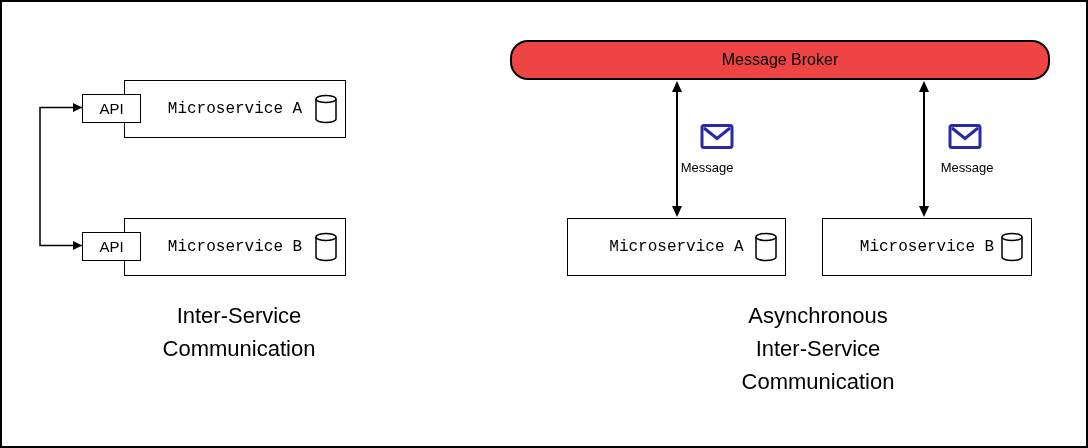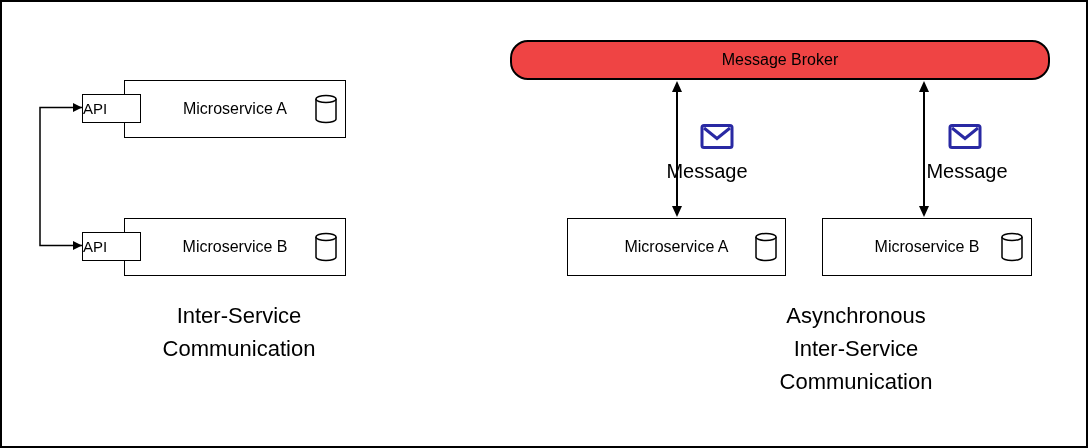"API" .api { justify-content: flex-start -> center }
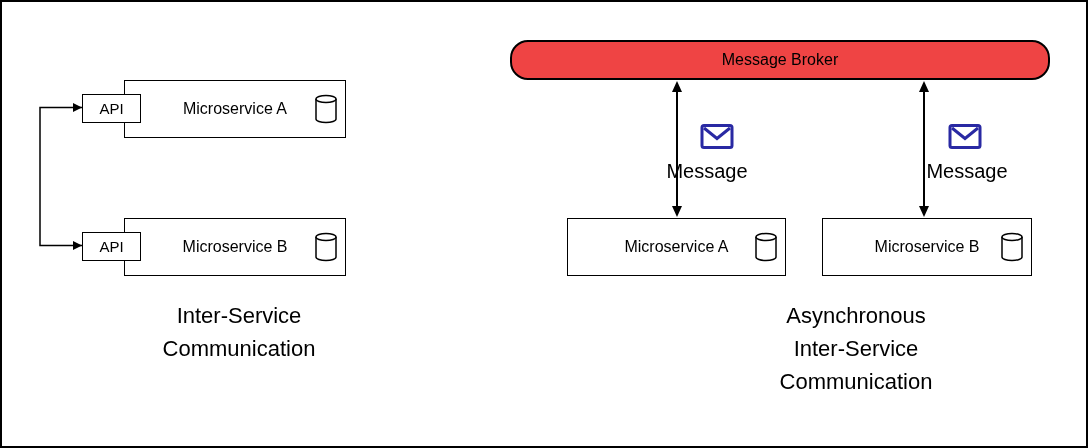"Microservice A" .svc { font-family: none -> Liberation Mono, monospace }
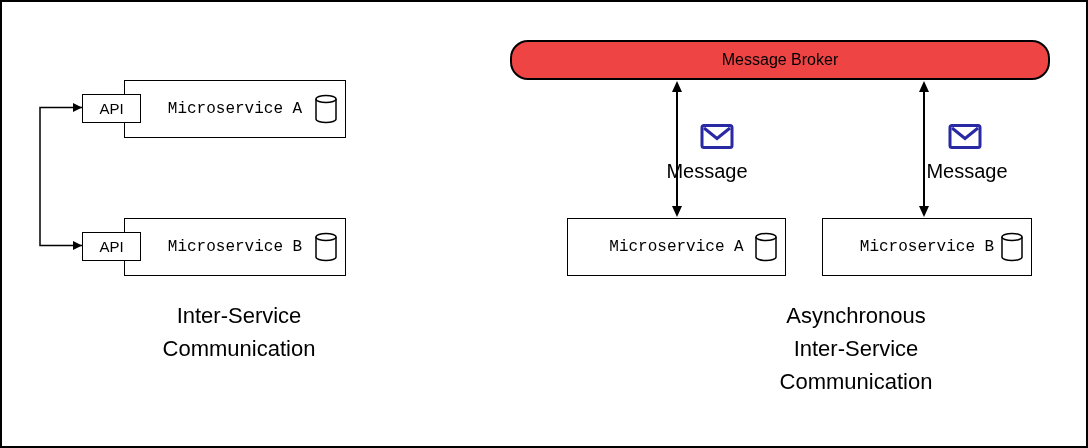"Message" .msg-label { font-size: 20px -> 13px }
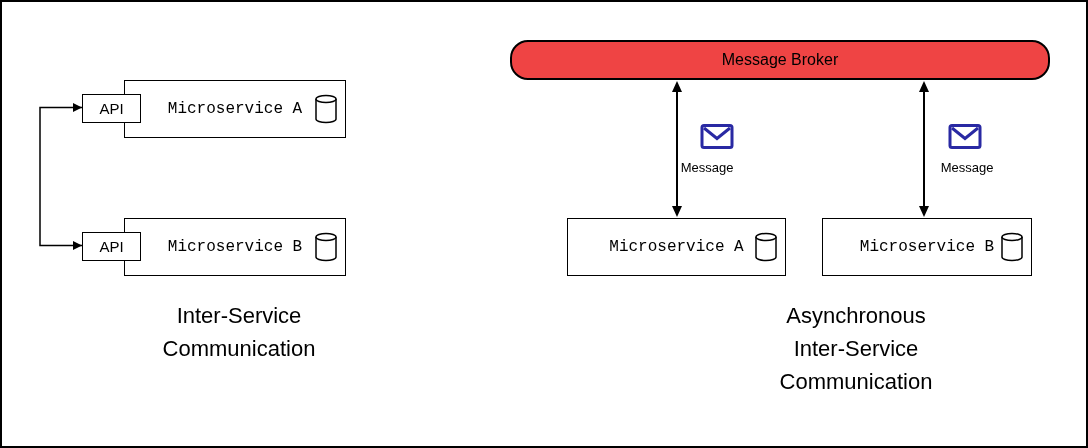"Asynchronous" #caption-async { left: 714px -> 676px }
